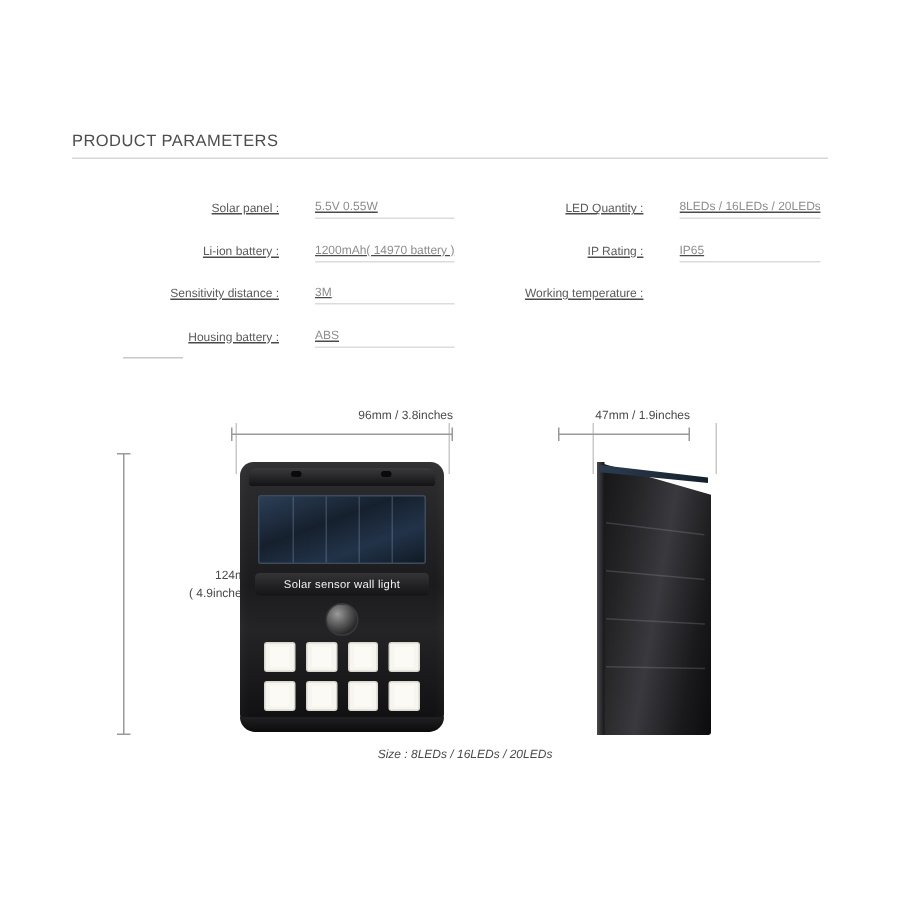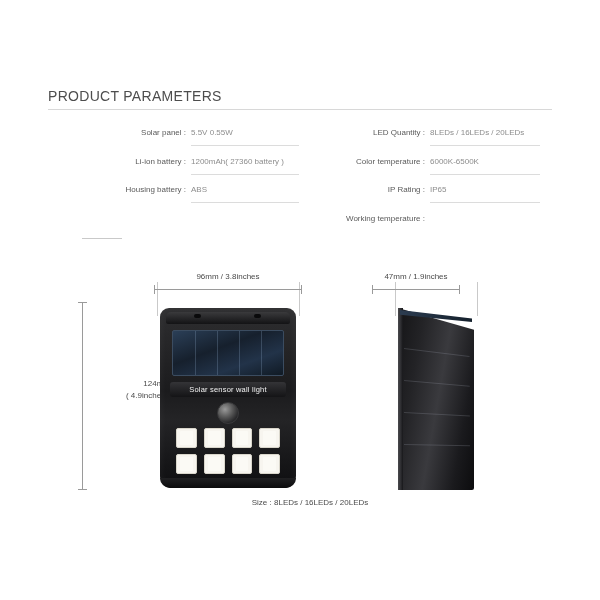"PRODUCT PARAMETERS" .header-title { font-size: 14px -> 11px }
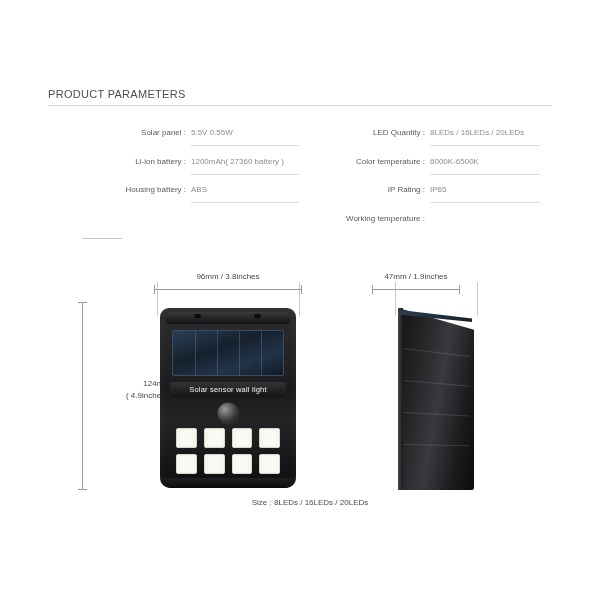"Solar panel :" .param-row { align-items: none -> flex-end; text-decoration: none -> underline }
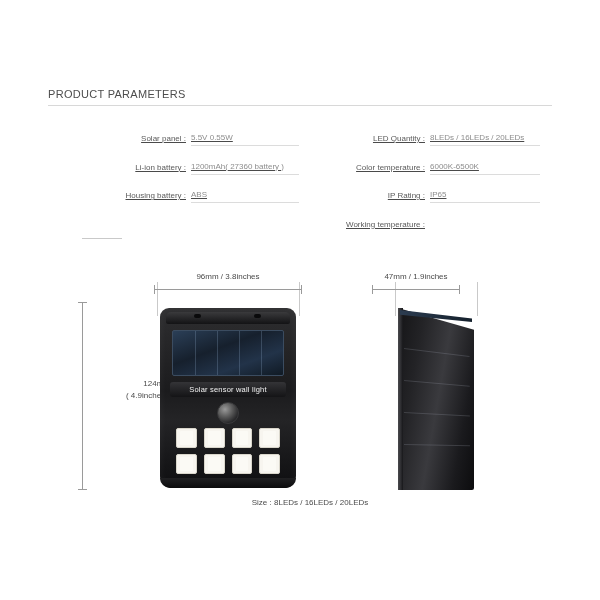"5.5V 0.55W" .param-value-wrap { margin-left: none -> 19px }
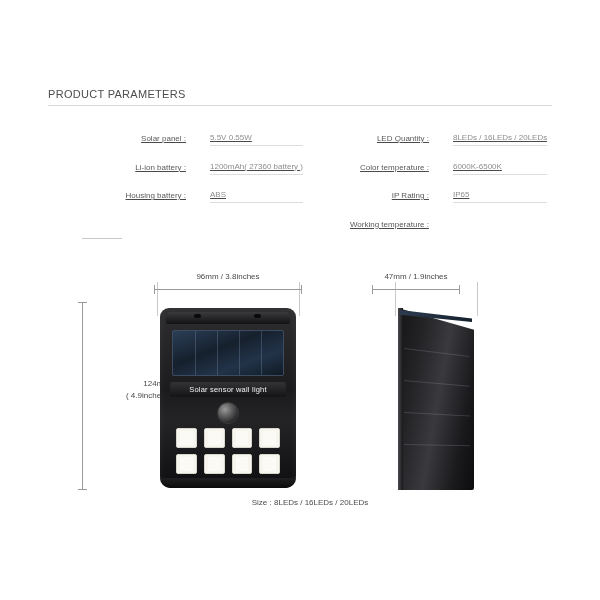"1200mAh( 27360 battery )" div.param-value { text: 27360 -> 14970 }
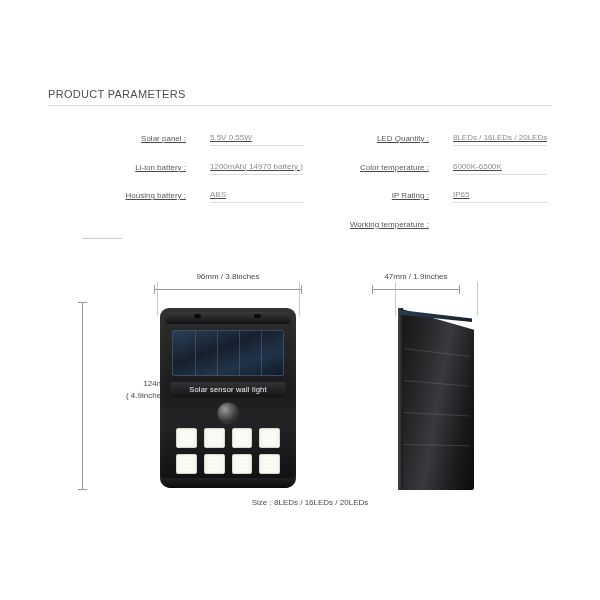"Color temperature :" div.param-row { html: <div> <div>Color temperature :</div> <div> <div>6000K-6500K</div> </div> </div> -> none }
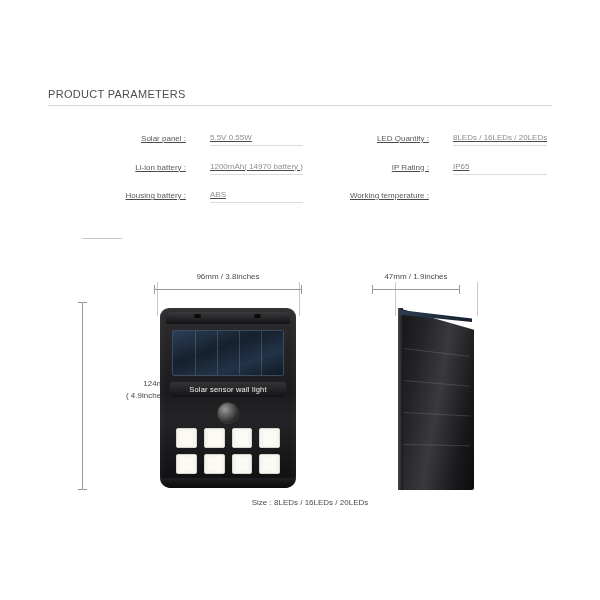"Sensitivity distance :" div.param-row { html: none -> <div> <div>Sensitivity distance :</div> <div> <div>3M</div> </div> </div> }
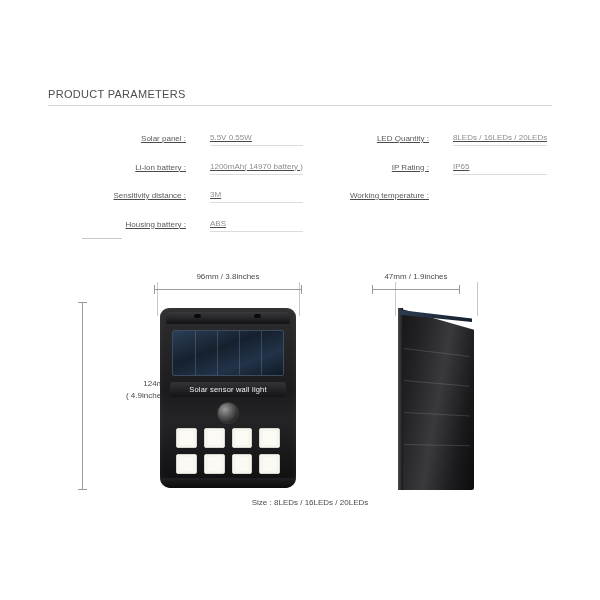"96mm / 3.8inches" .dim-h-label { text-align: center -> right }
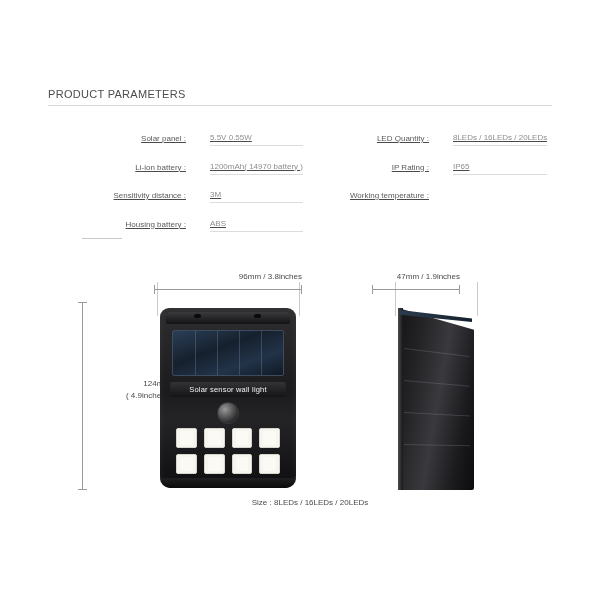"Size : 8LEDs / 16LEDs" .size-caption { font-style: none -> italic }
